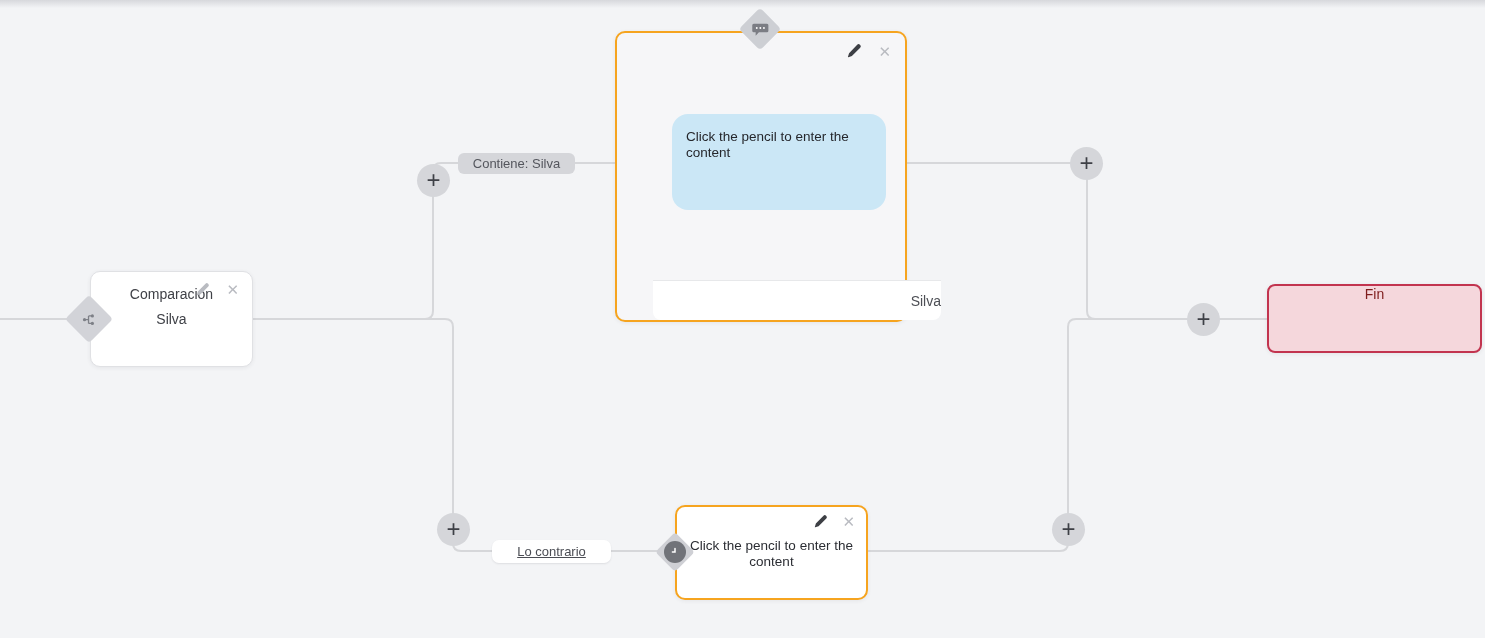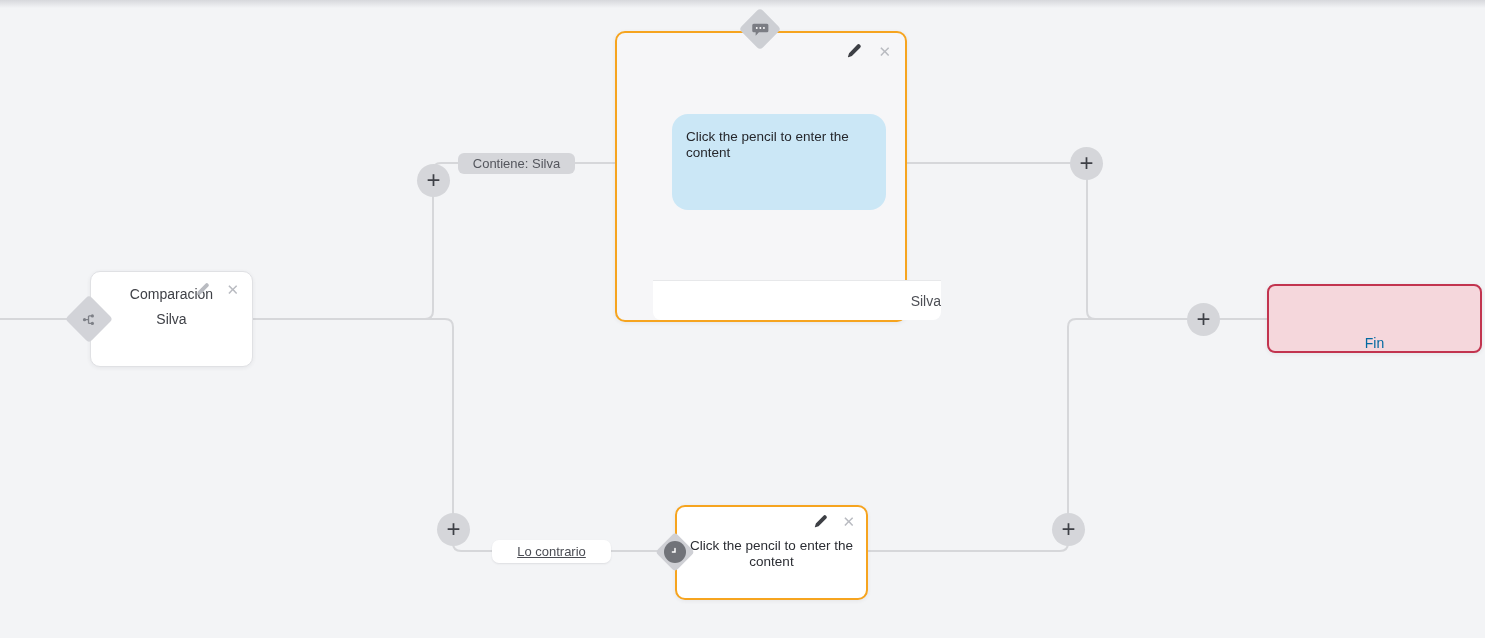"Fin" .end-node { align-items: flex-end -> flex-start; color: #0369a1 -> #7f1d1d }
